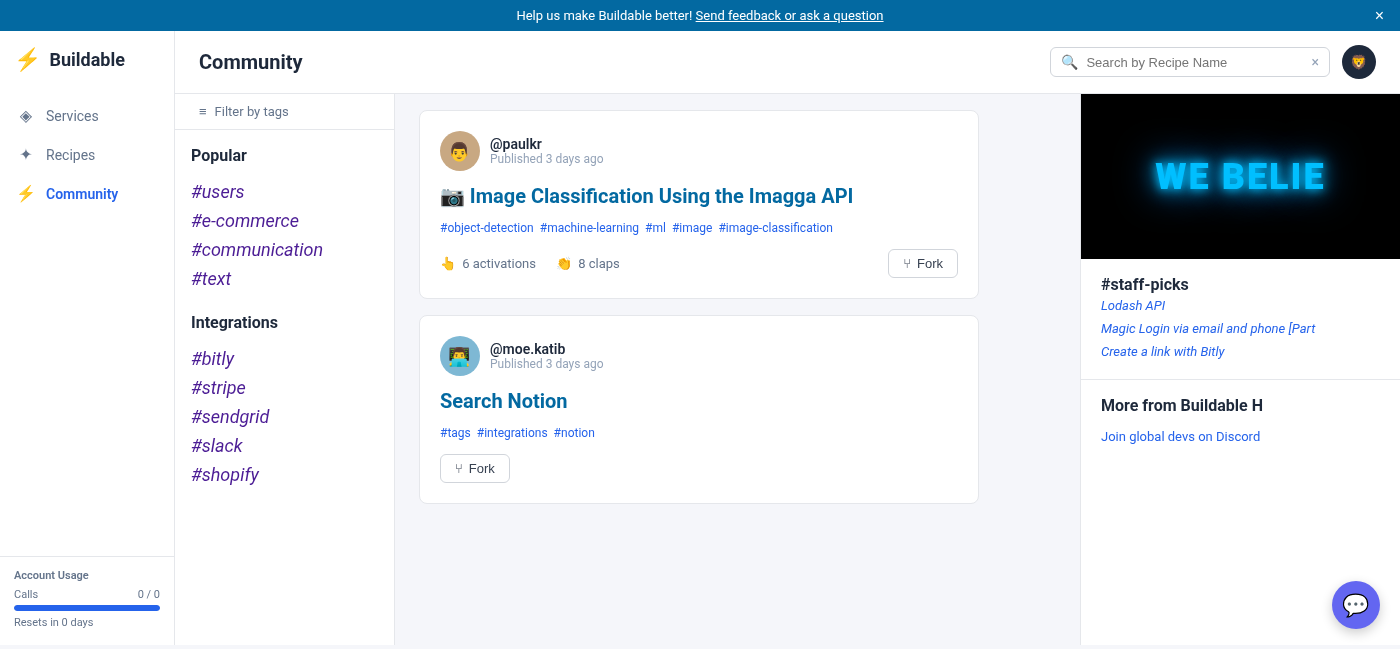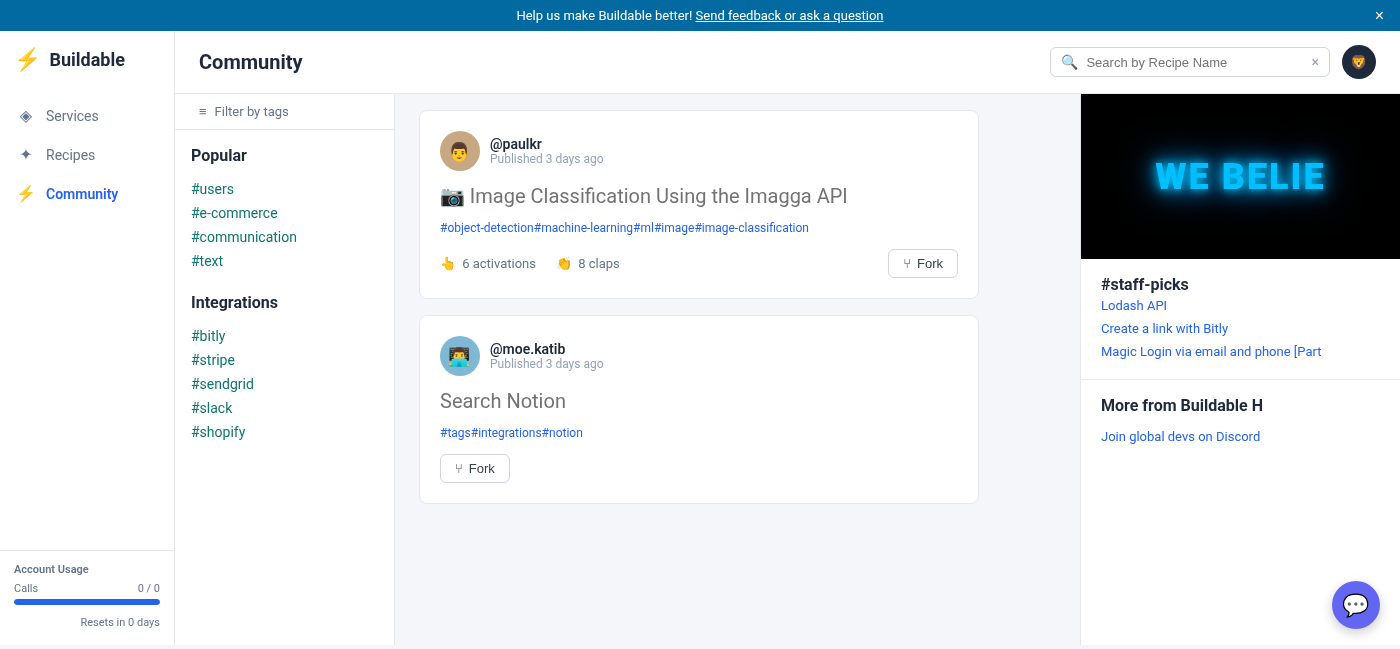"#users" .tag-link { color: #0f766e -> #4c1d95; font-size: 14px -> 18px; font-style: none -> italic }
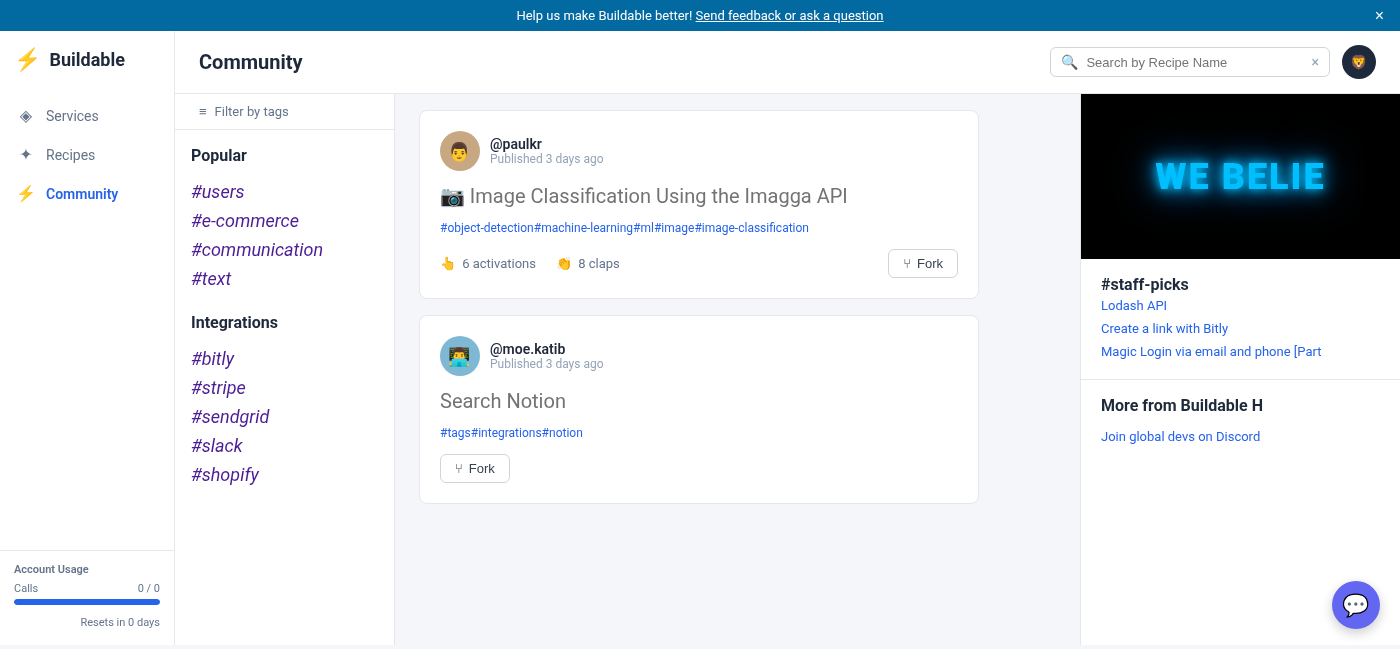"📷 Image Classification Using the" .post-title { color: #737373 -> #0369a1; font-weight: 400 -> 700 }
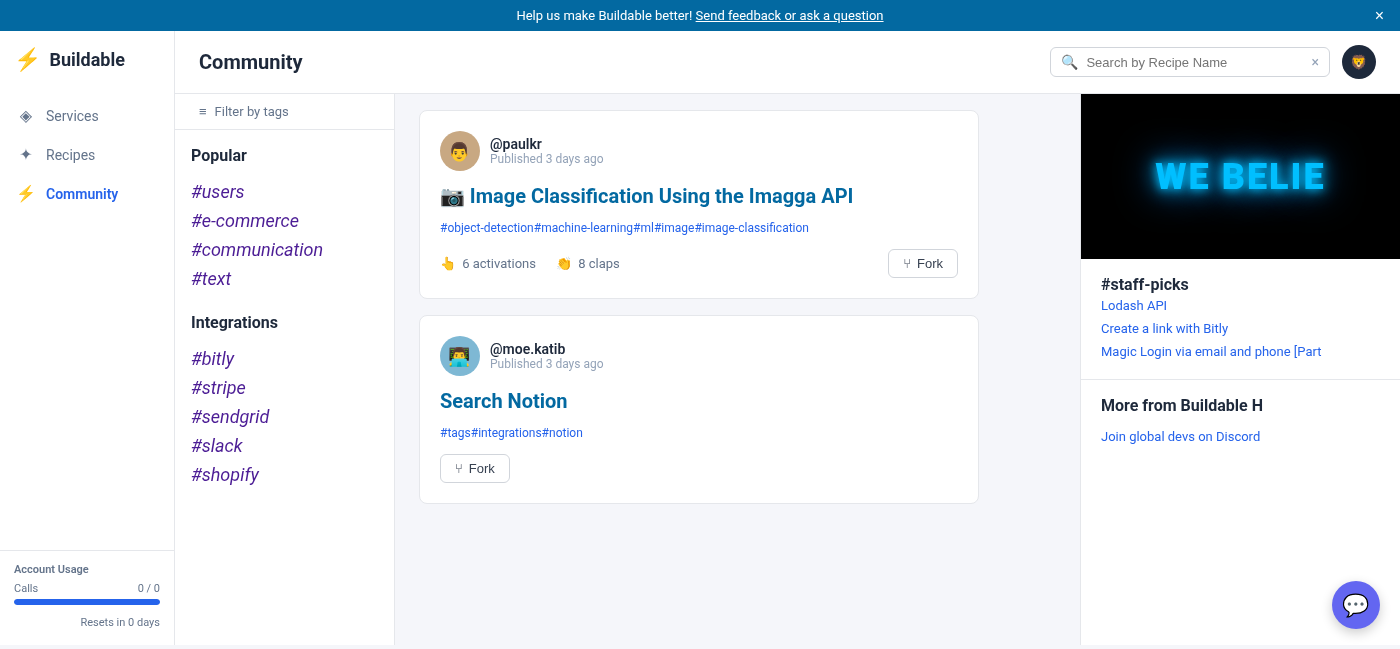"#object-detection" .post-tags { gap: none -> 6px }
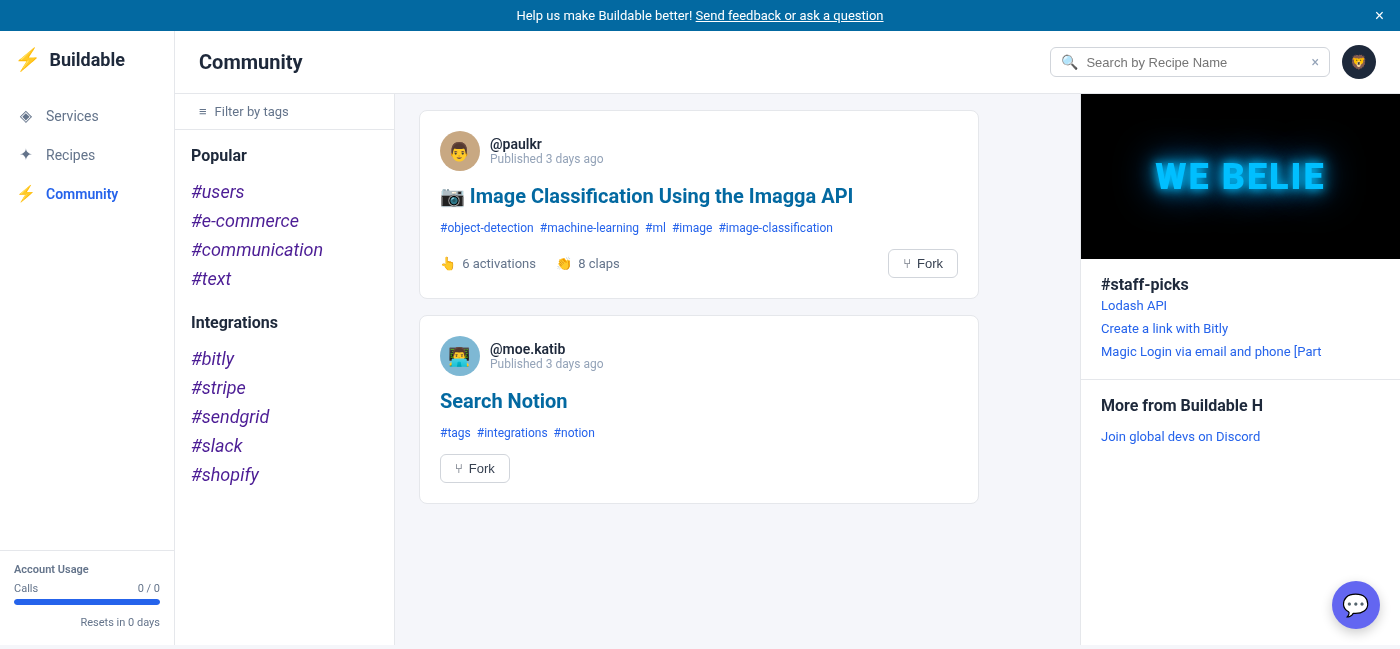"Lodash API" .staff-pick-link { font-style: none -> italic }
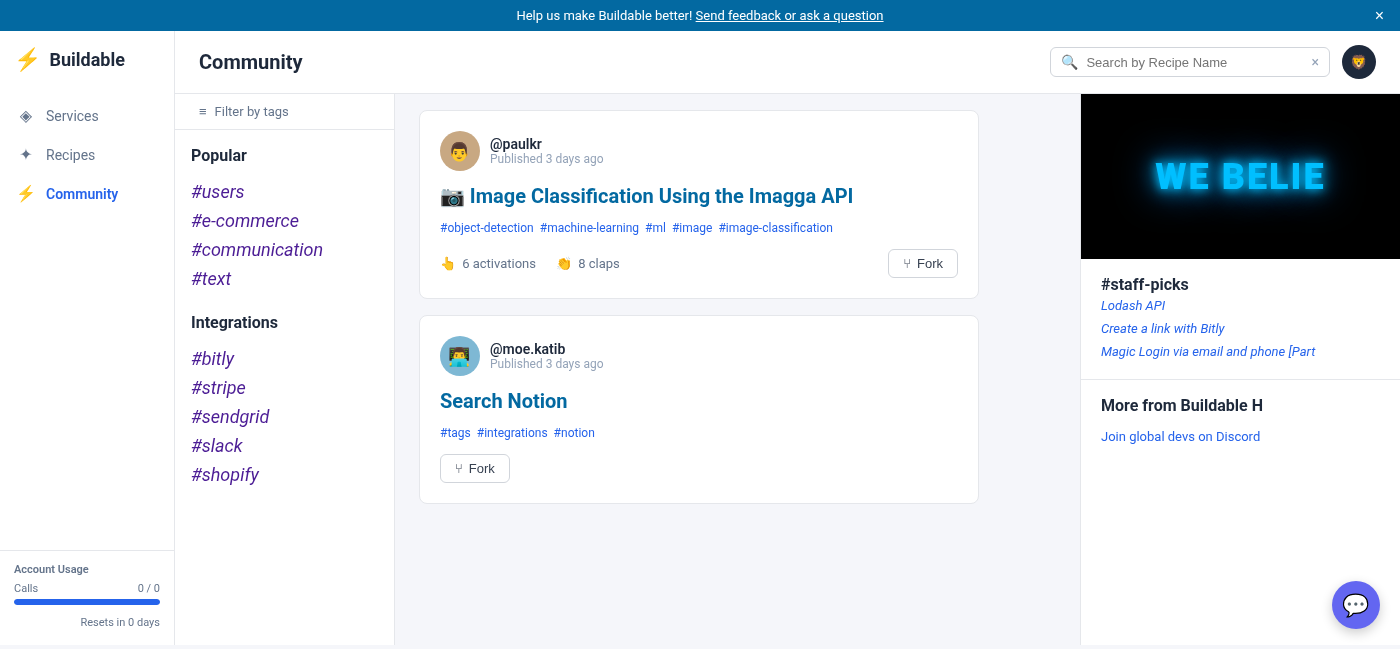"Create a link with Bitly" a.staff-pick-link { order: before "Magic Login via email and" -> after "Magic Login via email and" }
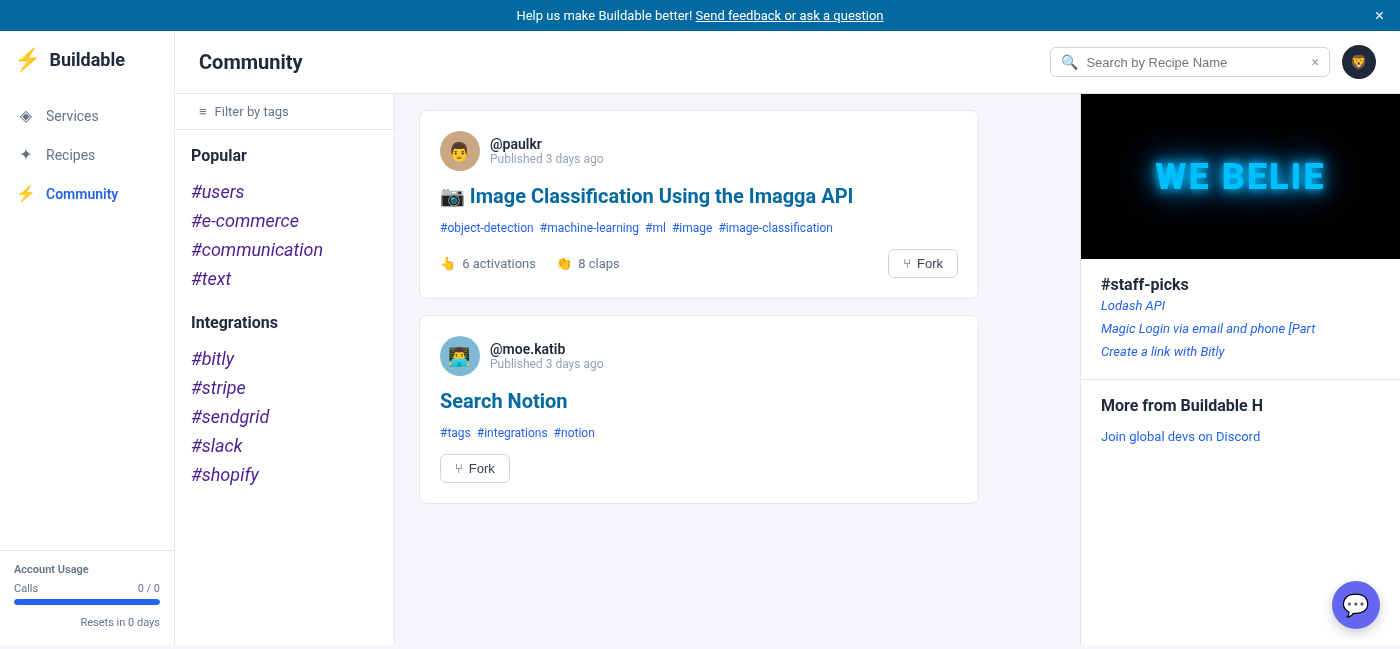"Resets in 0 days" .resets-text { margin-top: 11px -> 5px; text-align: right -> none }
